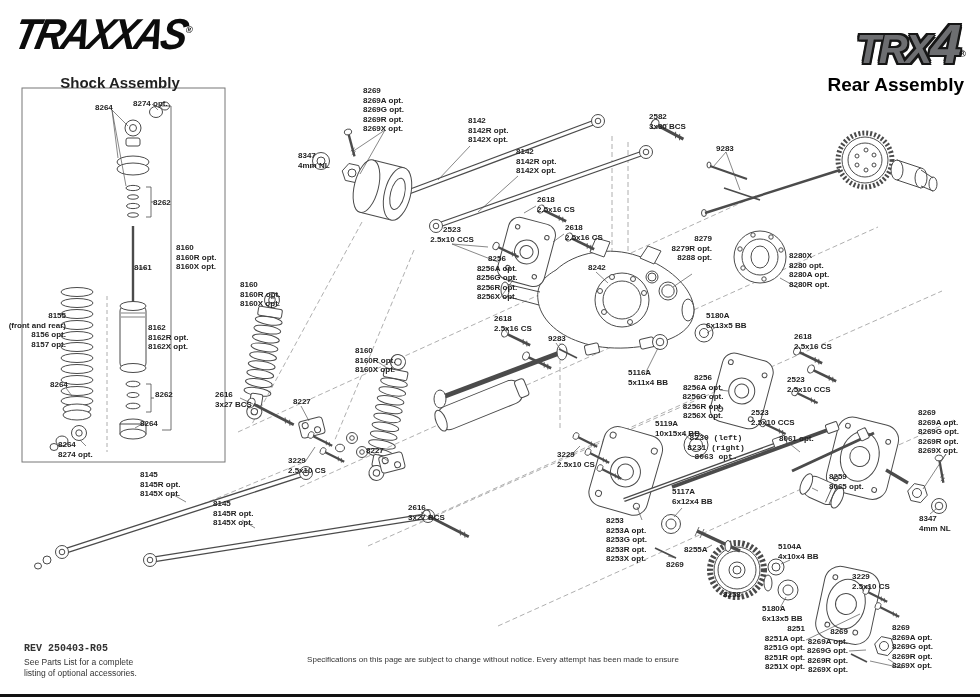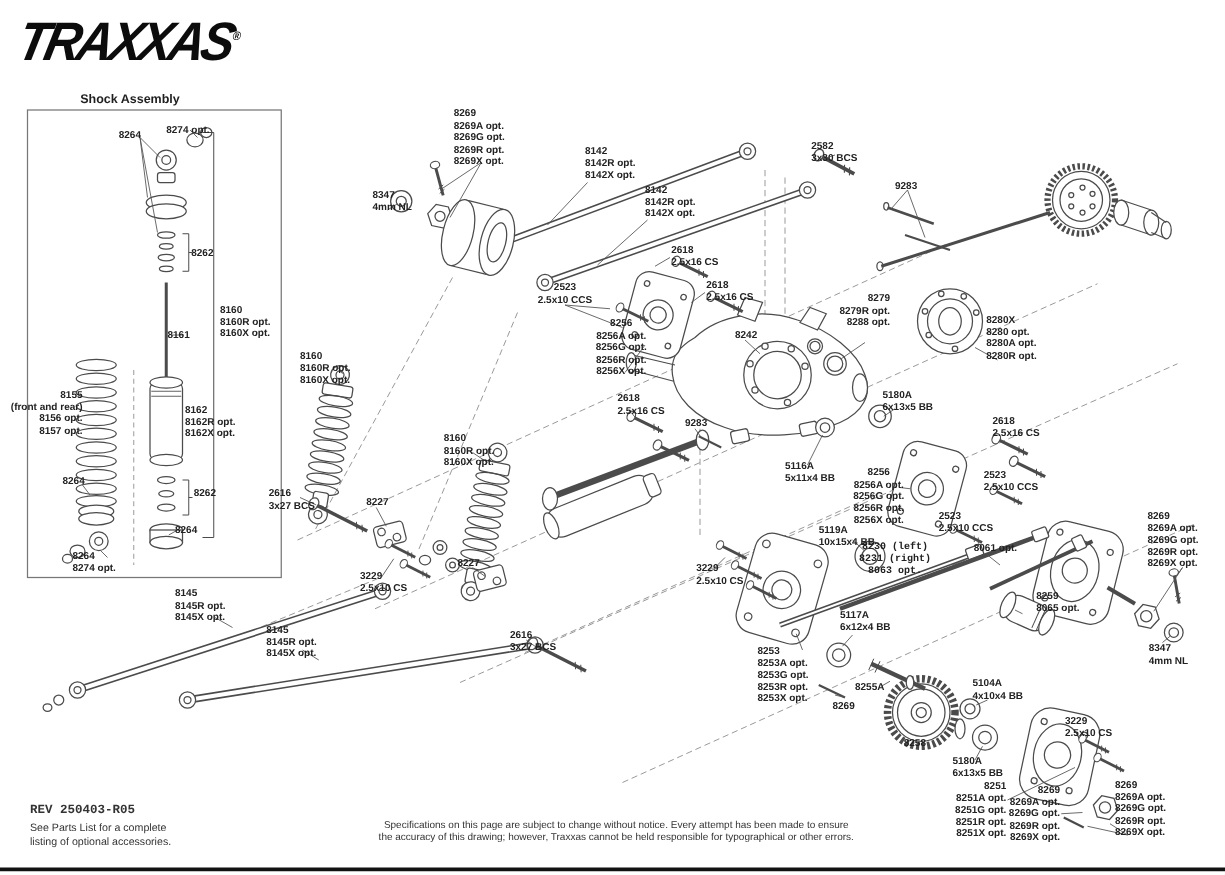"TRX4®" div.trxwrap { html: none -> <div> <div> <span>TRX</span><span>4</span><sup>®</sup> </div> <div>Rear Assembly</div> </div> }
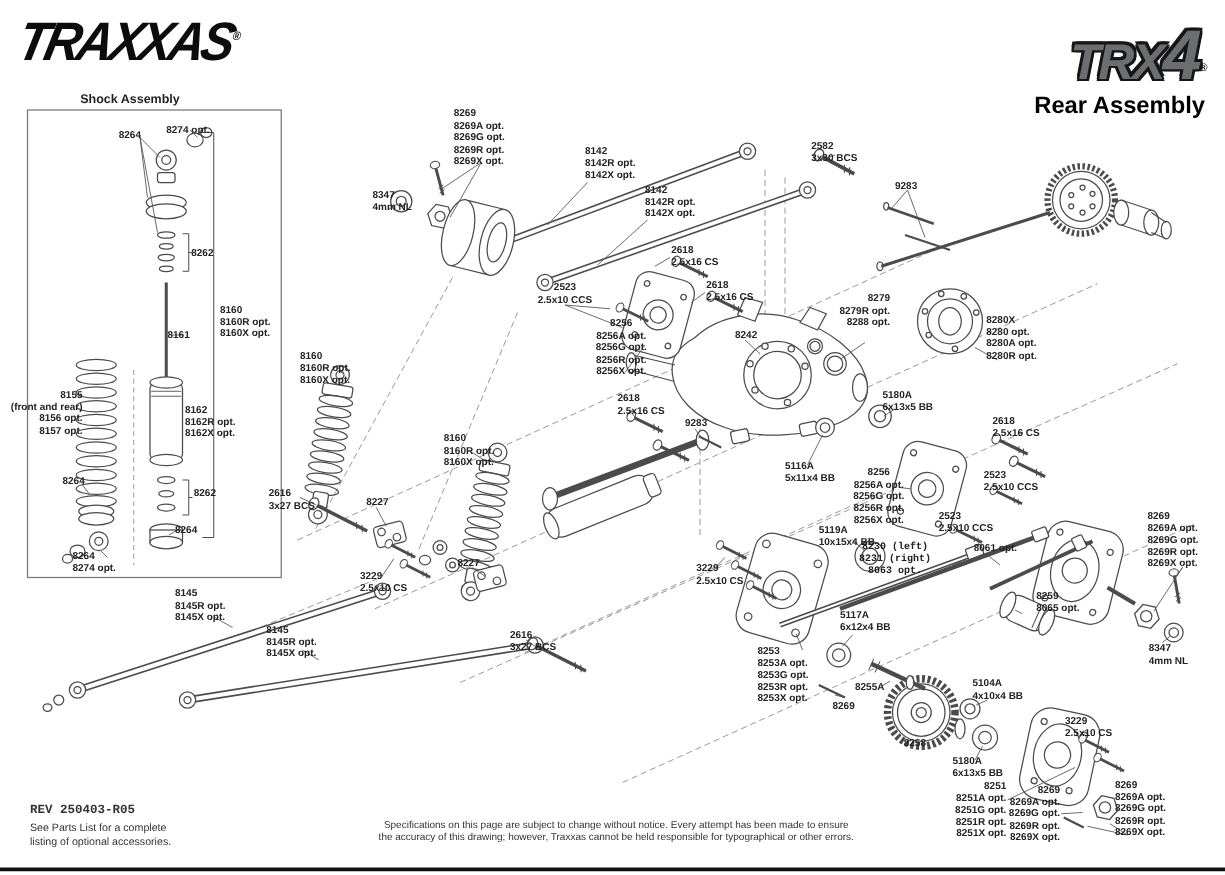"Shock Assembly" .sbtitle { font-size: 10px -> 15px; left: 104px -> 120px }
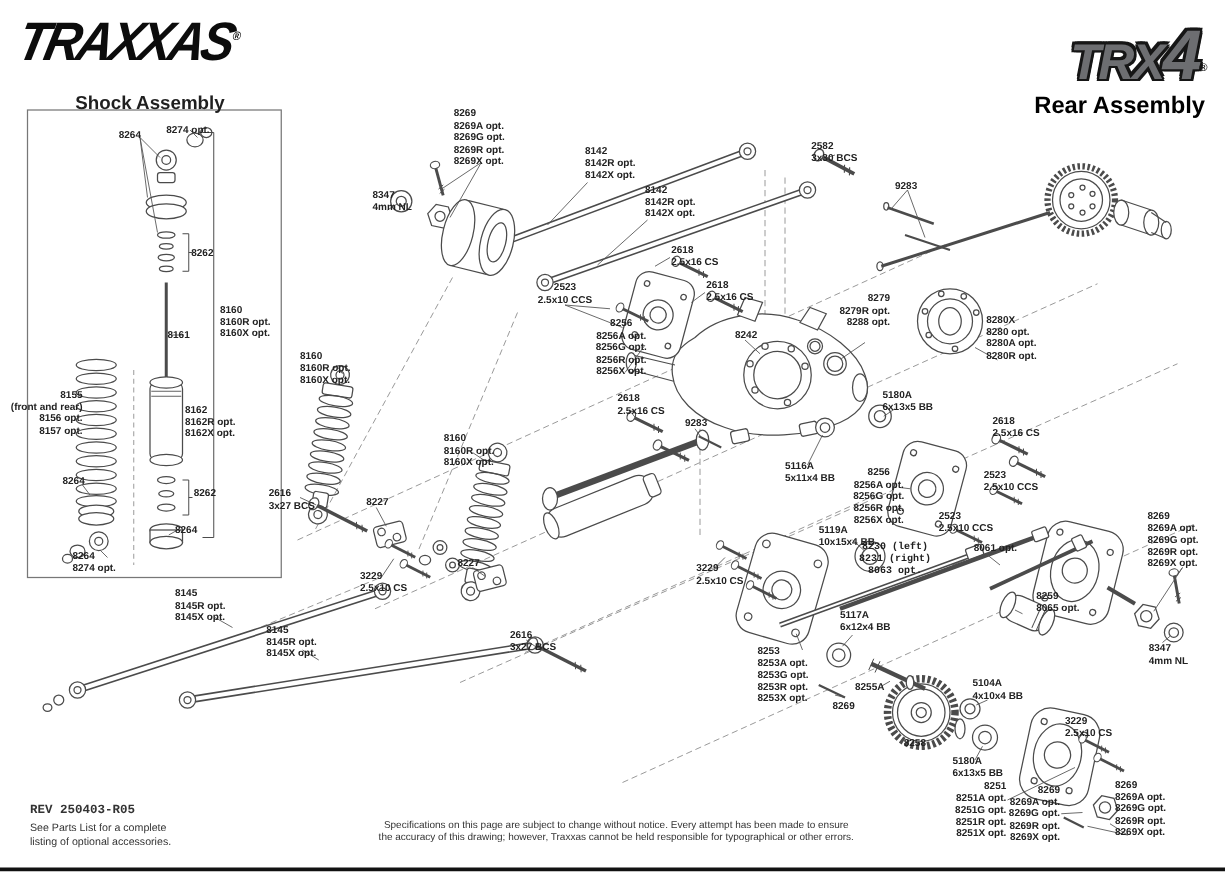"the accuracy of this drawing;" div { html: <div>the accuracy of this drawing; however, Traxxas cannot be held responsible for typographical or other errors.</div> -> none }
